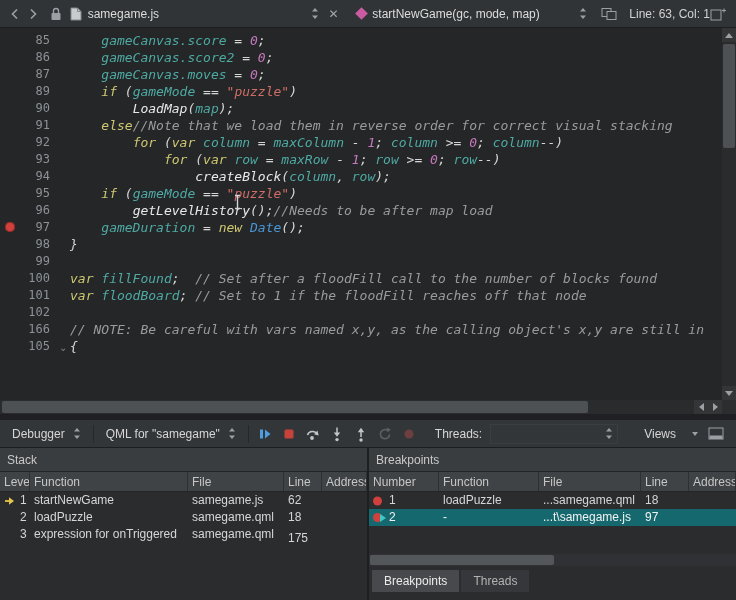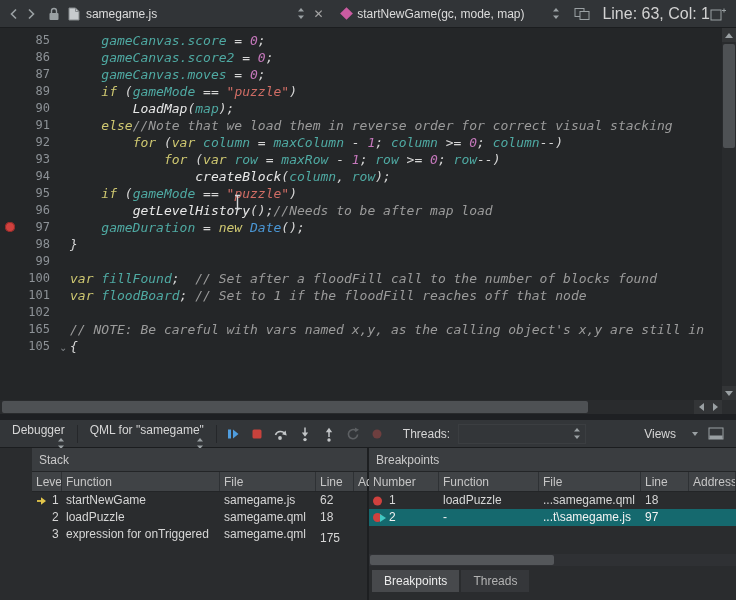"Line: 63, Col: 1" .linecol { font-size: 16px -> 12px }
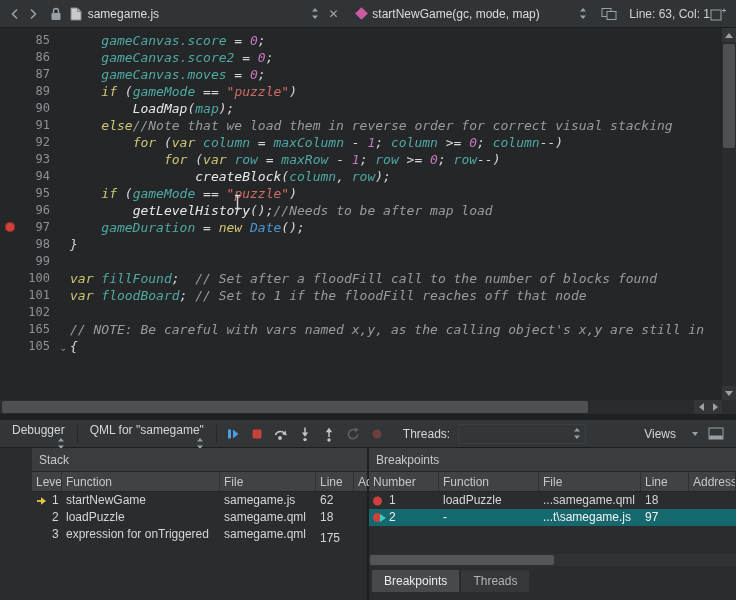"165" span.lnum { text: 165 -> 166 }
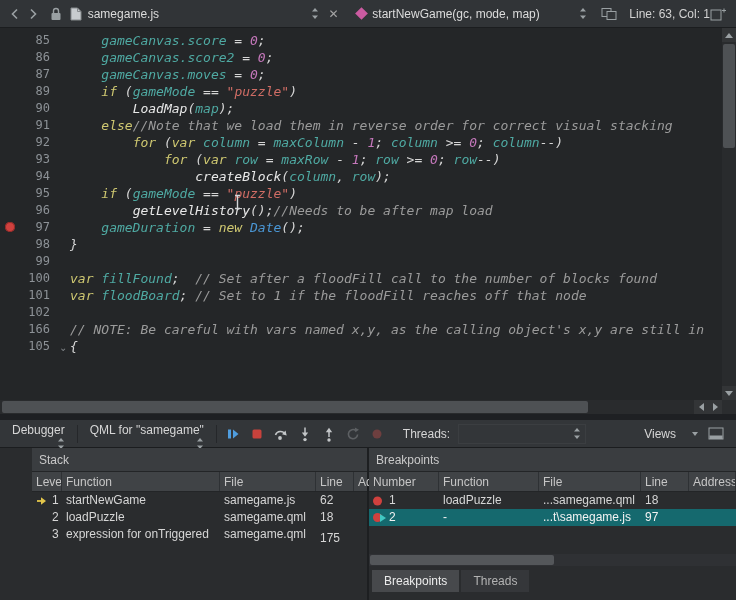"Debugger" .combo-flat { align-items: flex-end -> center; flex-direction: column -> none }
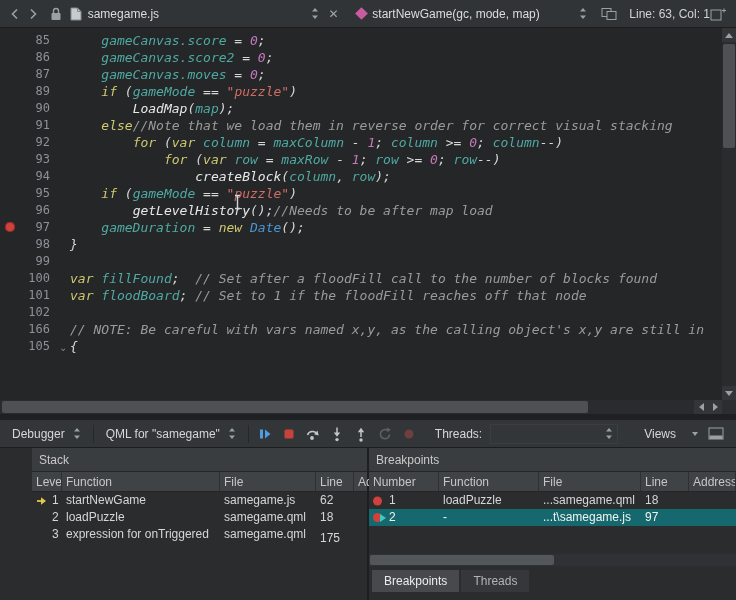"Stack" .panel-left { padding-left: 32px -> none }
